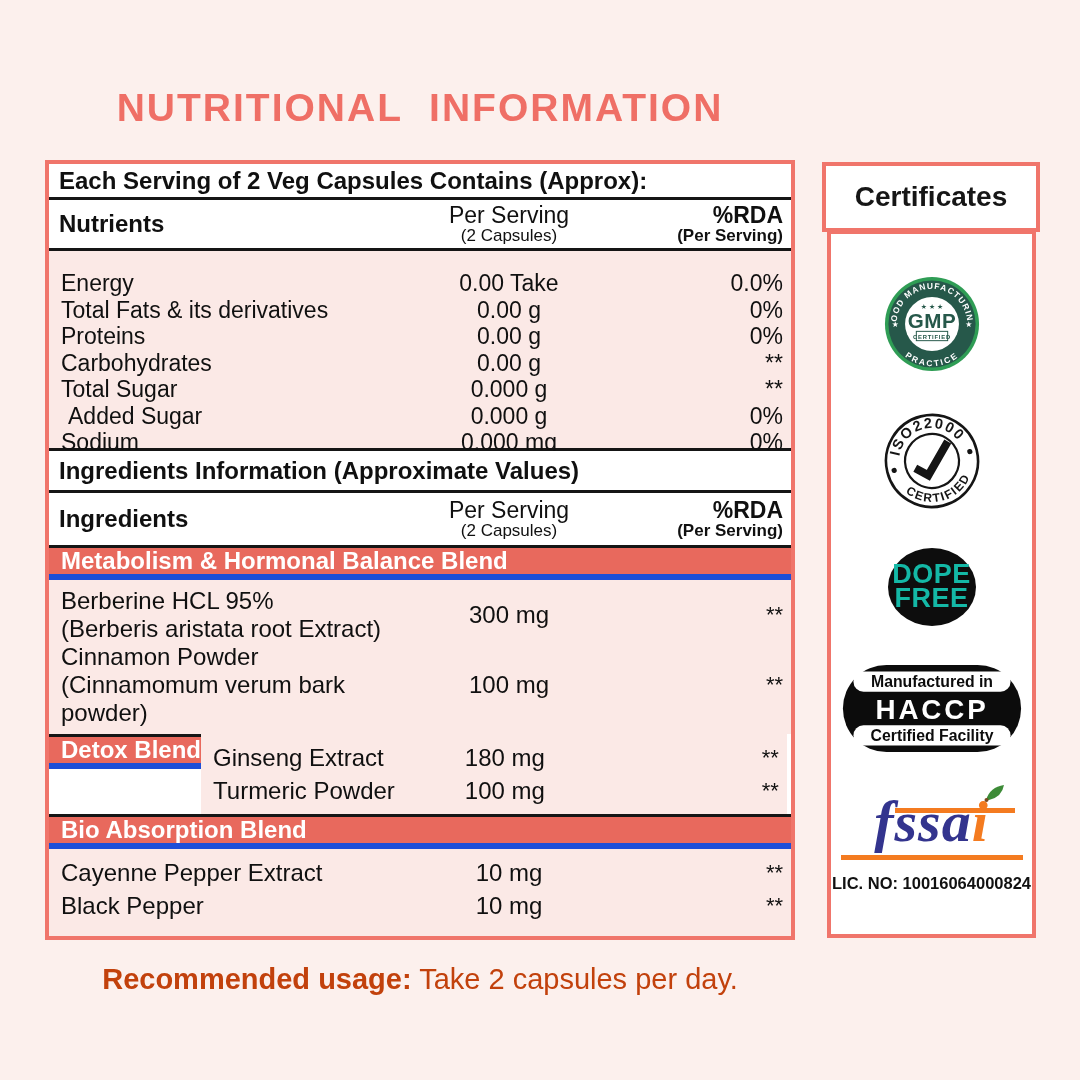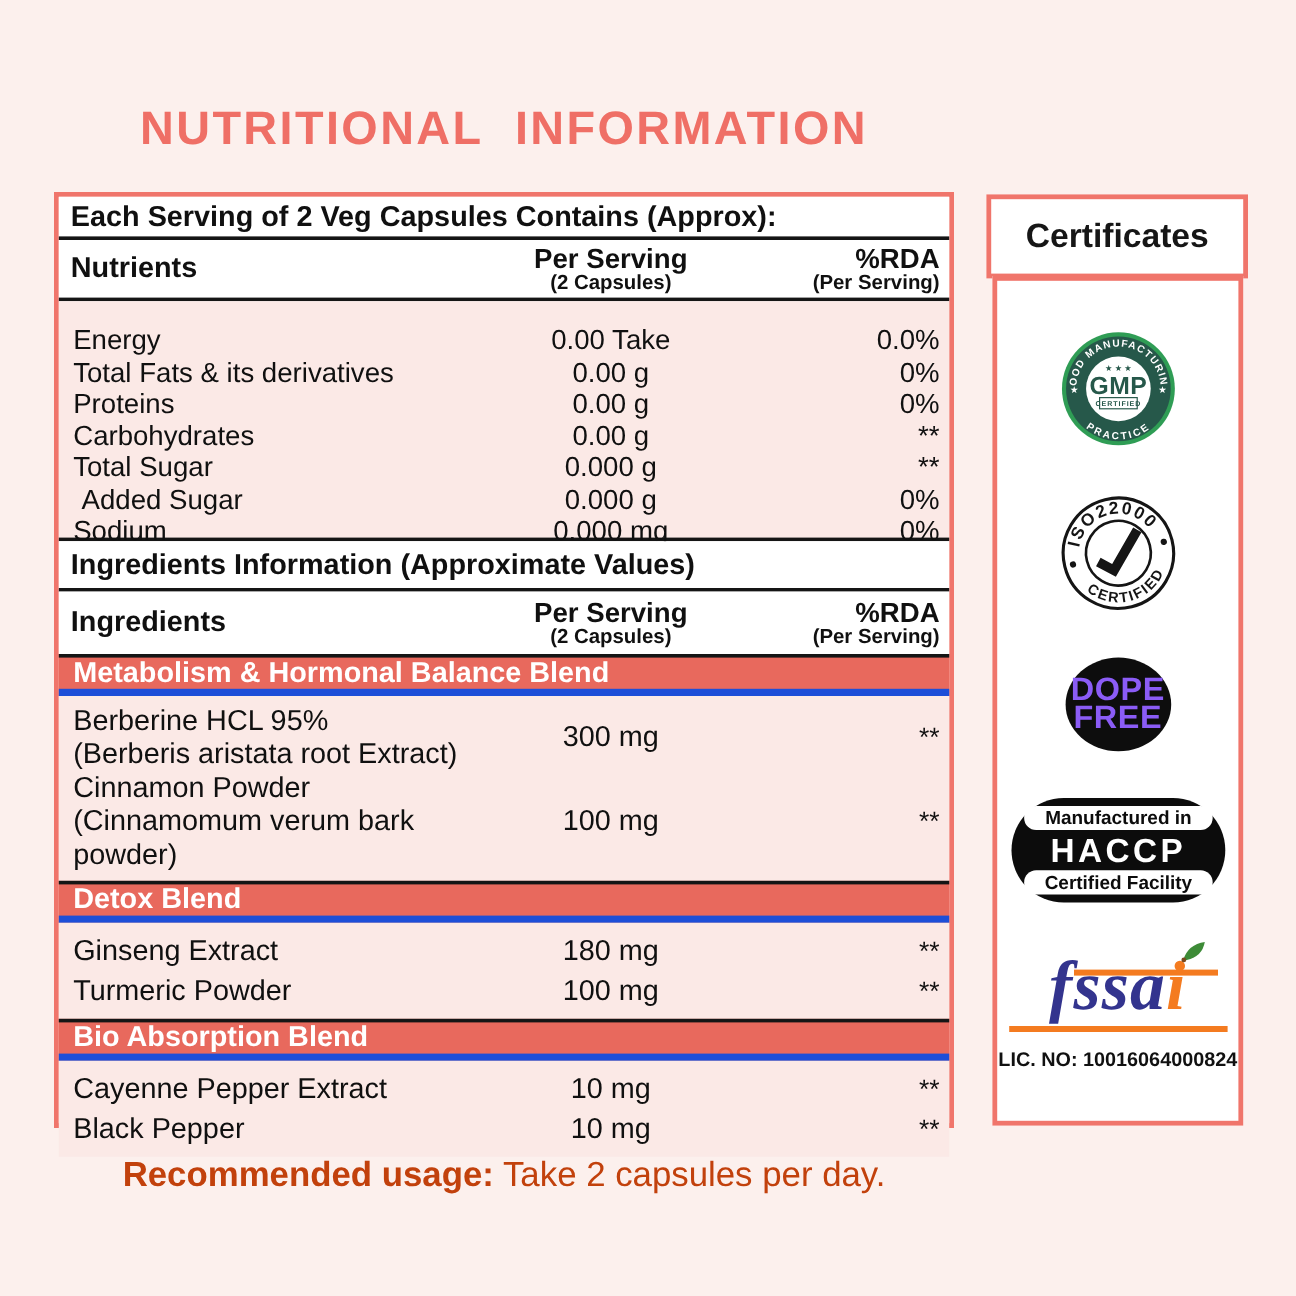"Per Serving" .h-mid { font-weight: bold -> normal }
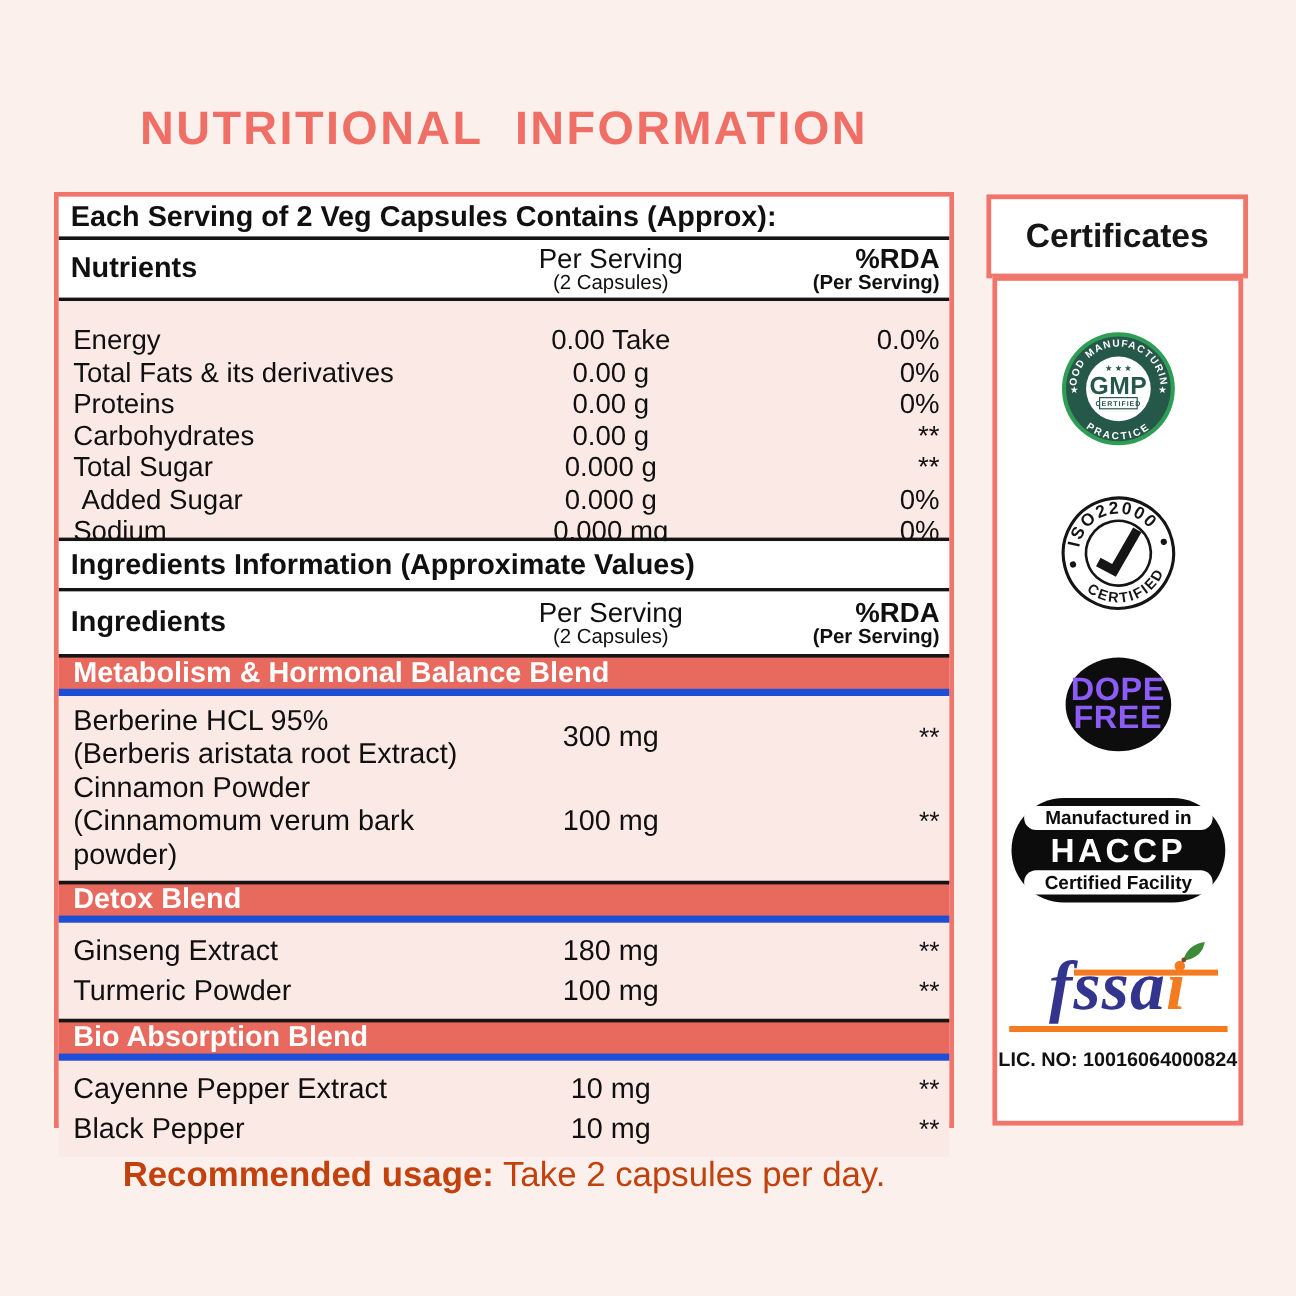"DOPE" .dope-badge { color: #8b5cf6 -> #14b8a6 }
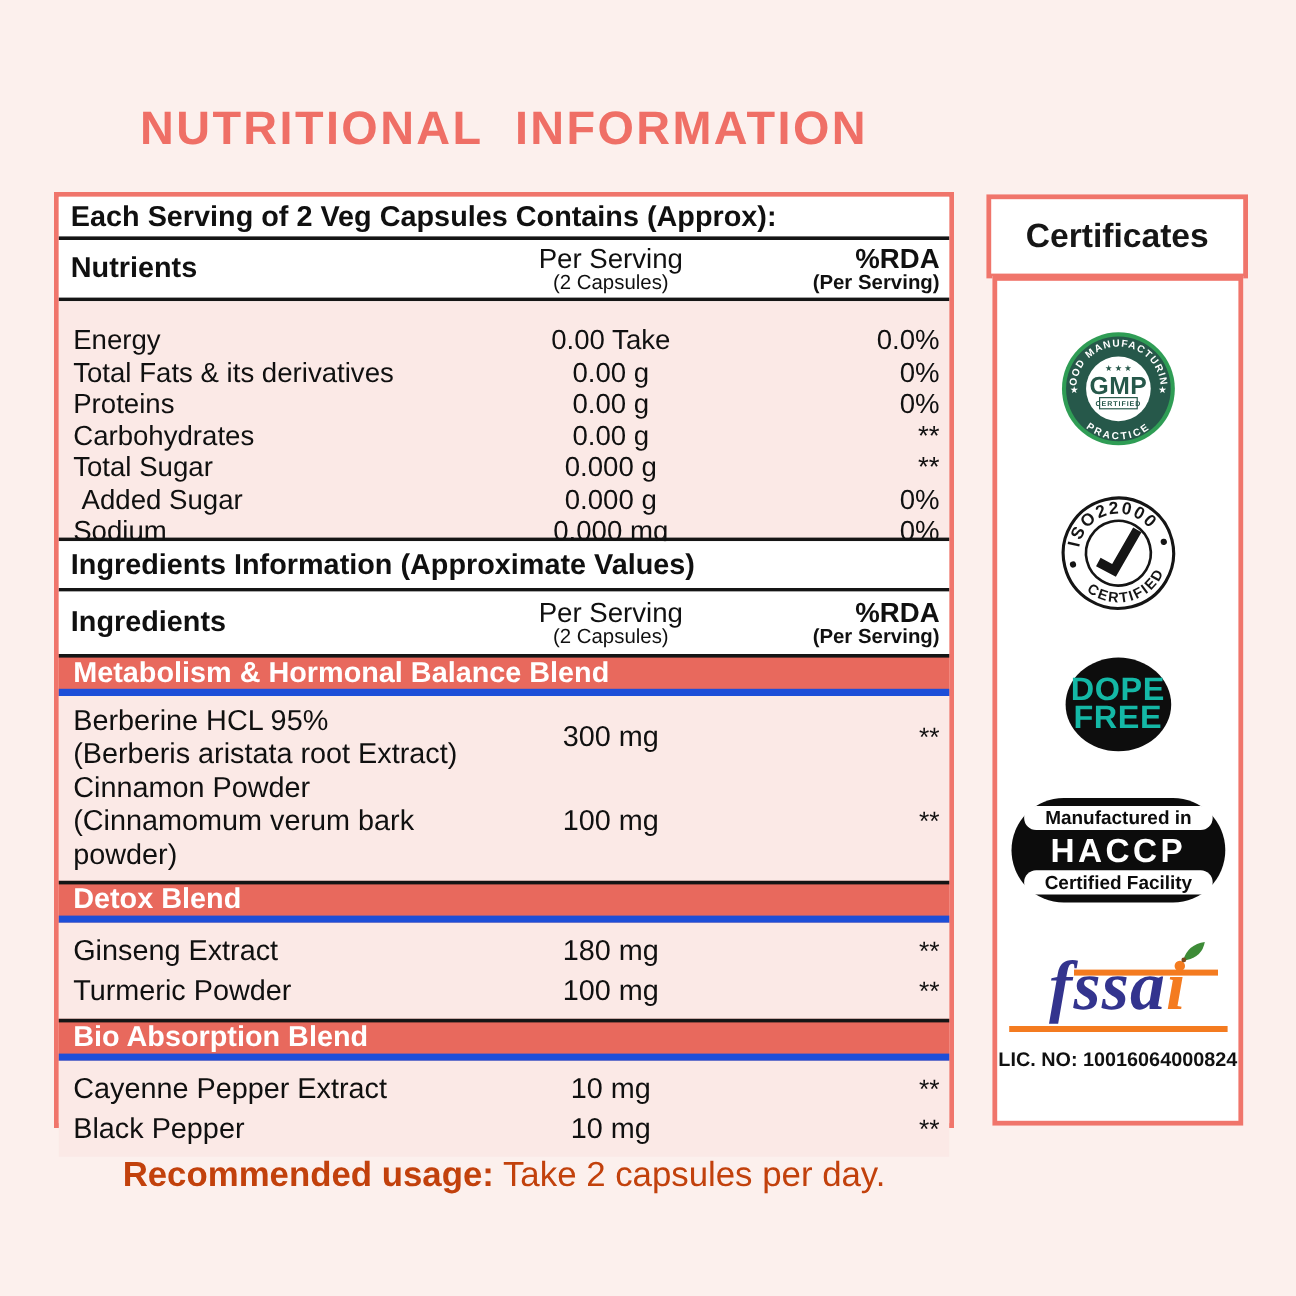"Detox Blend" section { flex-direction: column -> row }
